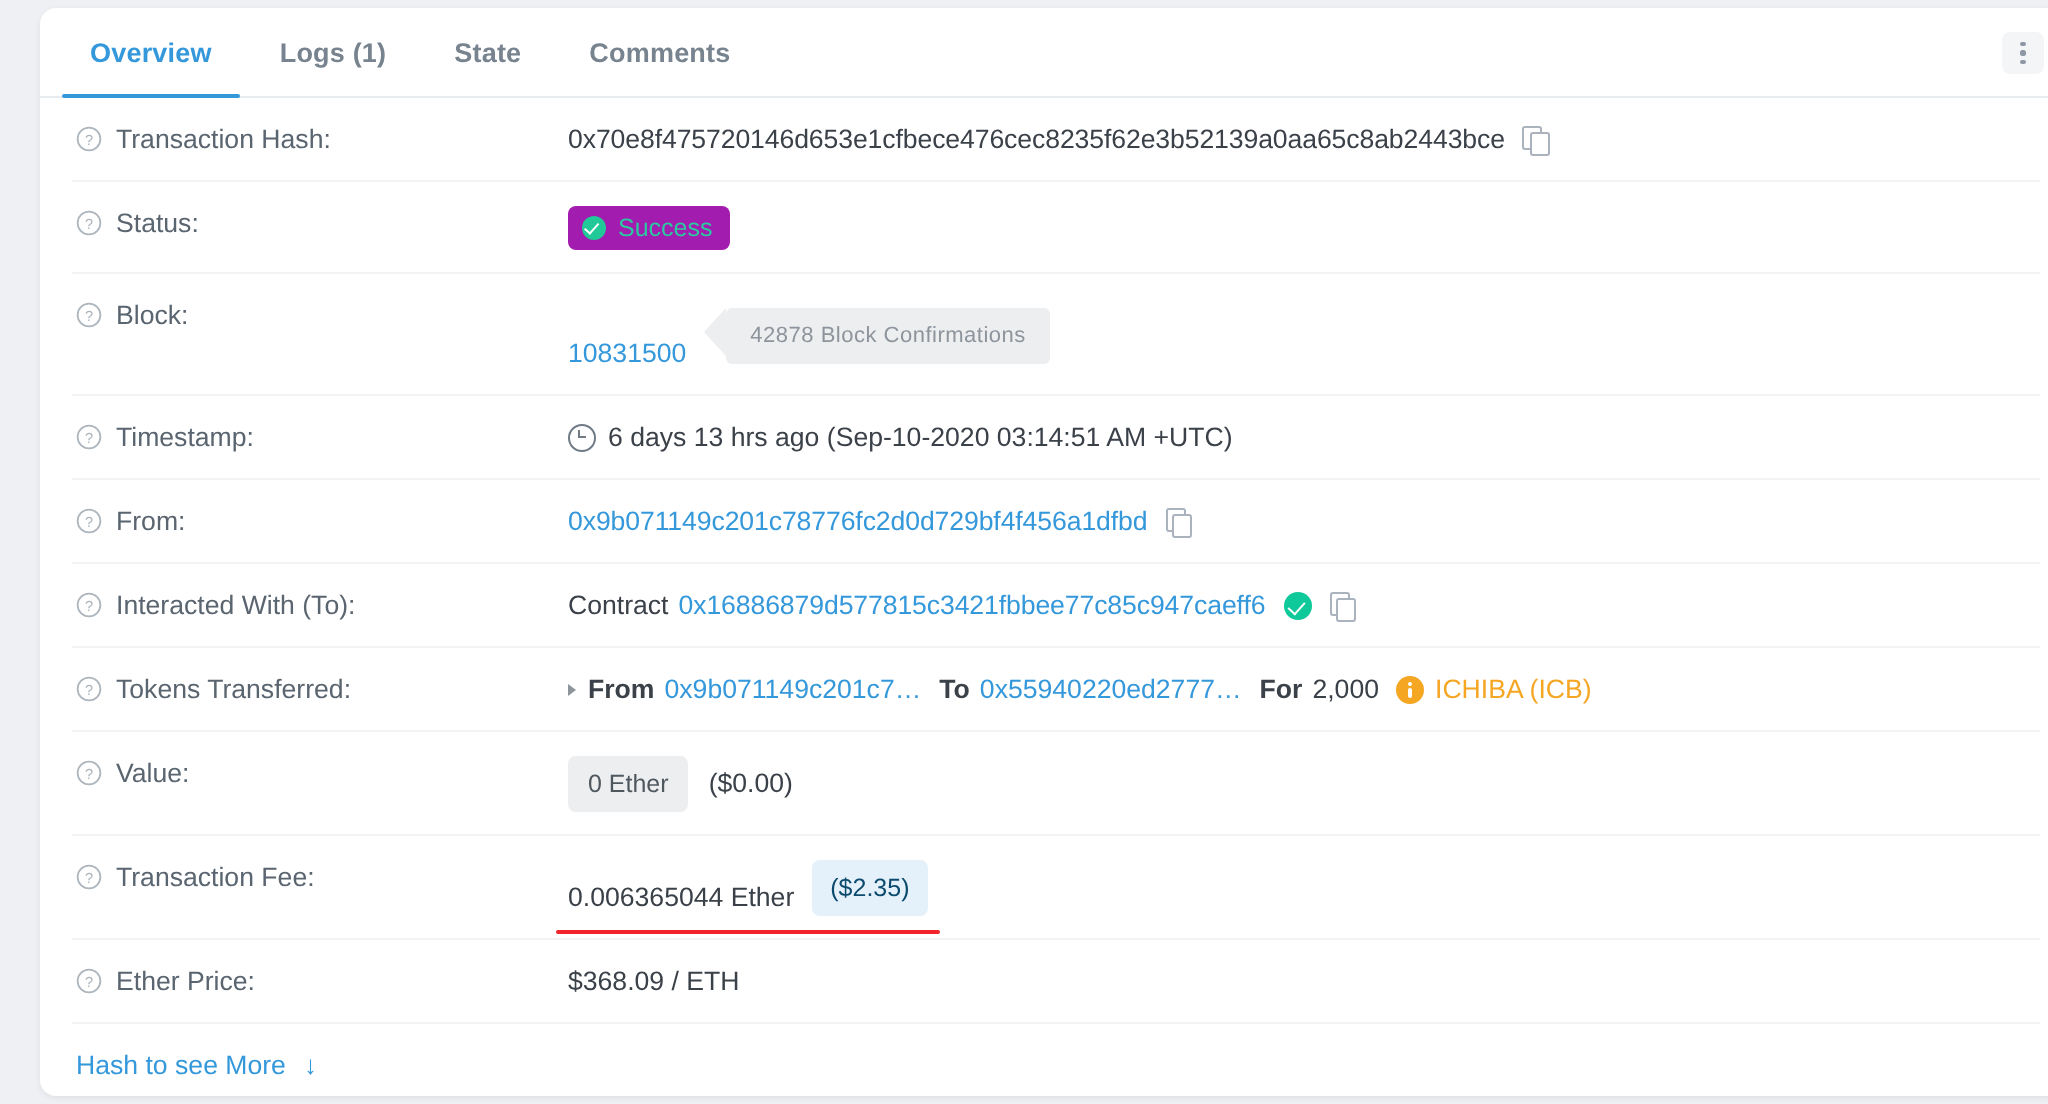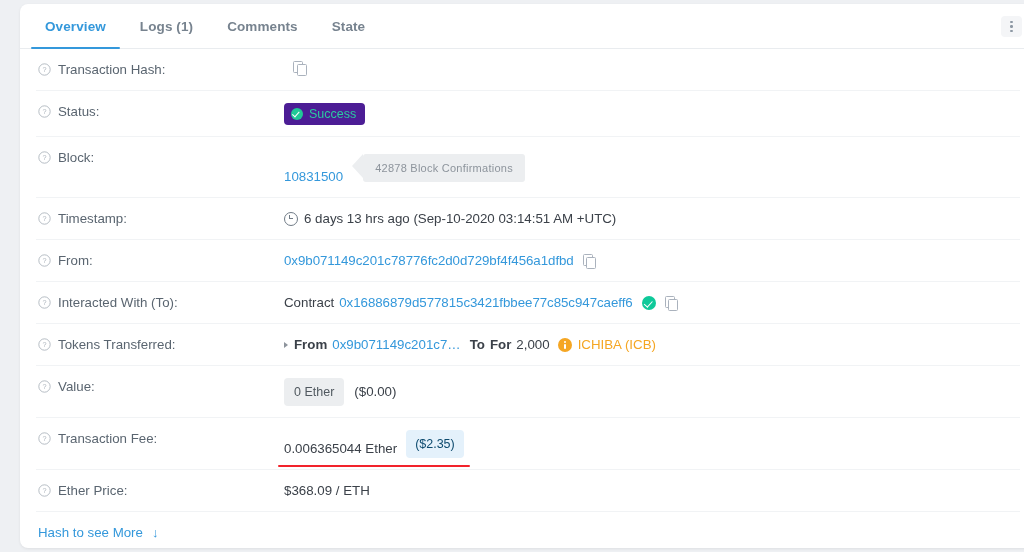"Comments" div.tab { order: before "State" -> after "State" }
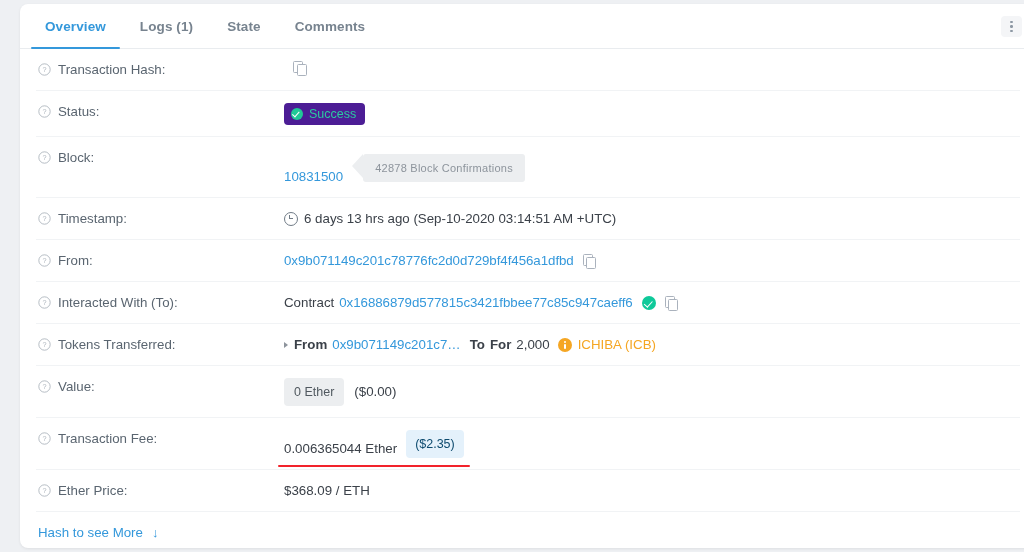"0x70e8f475720146d653e1cfbece476cec8235f6" span.mono-ish { html: none -> <span>0x70e8f475720146d653e1cfbece476cec8235f62e3b52139a0aa65c8ab2443bce</span> }
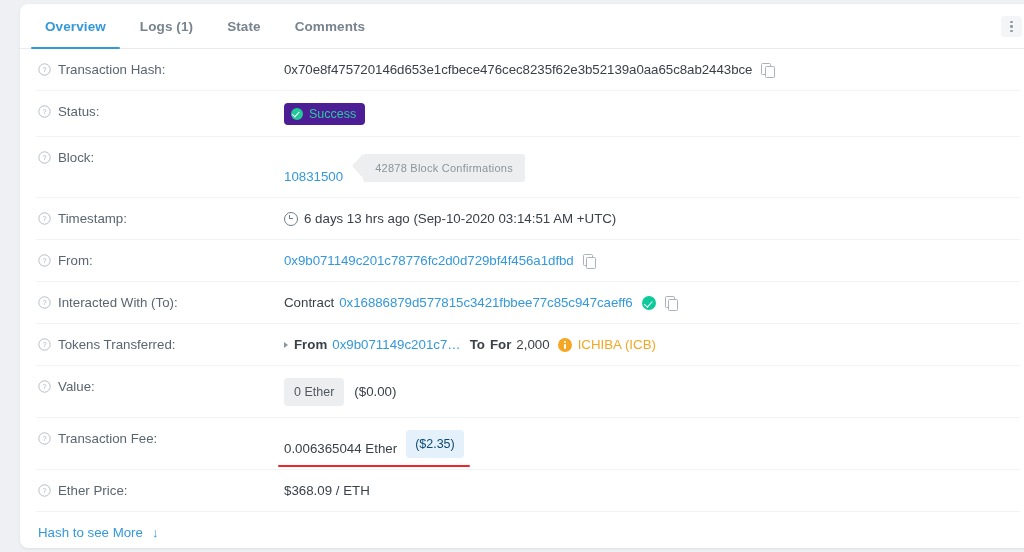"Success" .badge-success { background: #4c1d95 -> #a21caf }
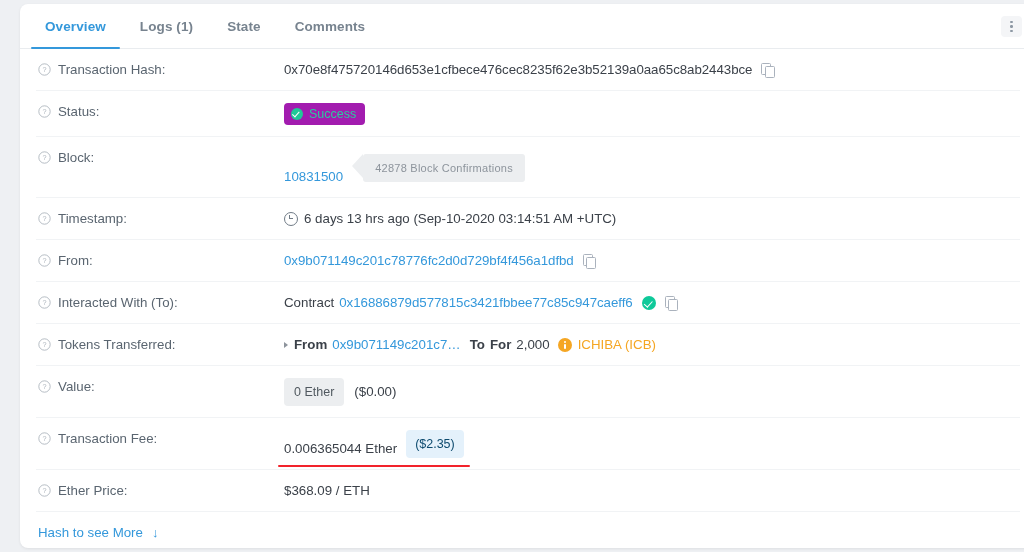"0x55940220ed2777…" a.tk-addr { html: none -> <a>0x55940220ed2777…</a> }
